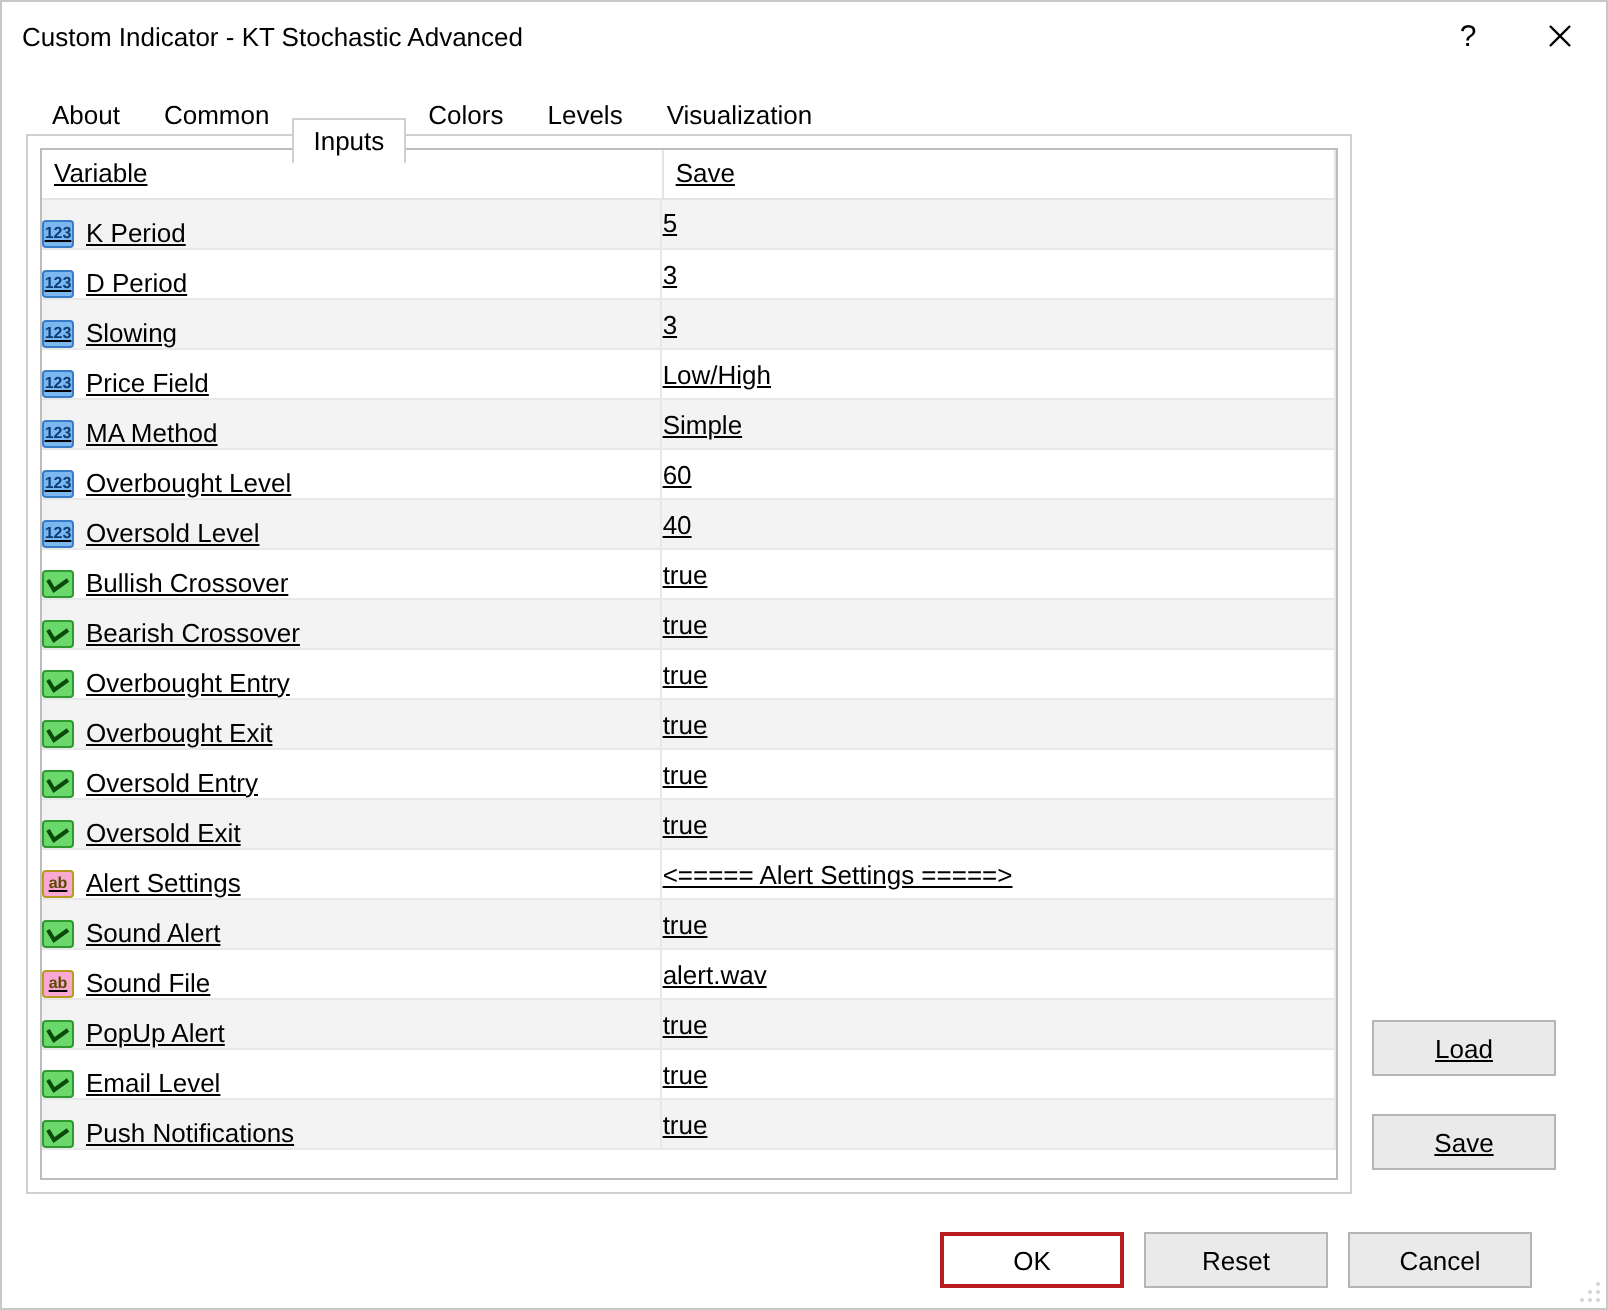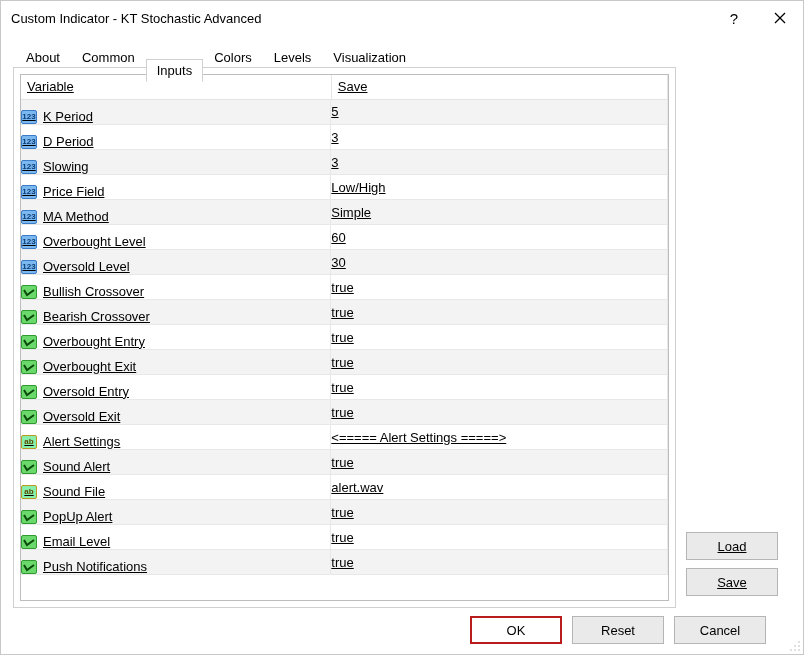"30" td.val-cell { text: 30 -> 40 }
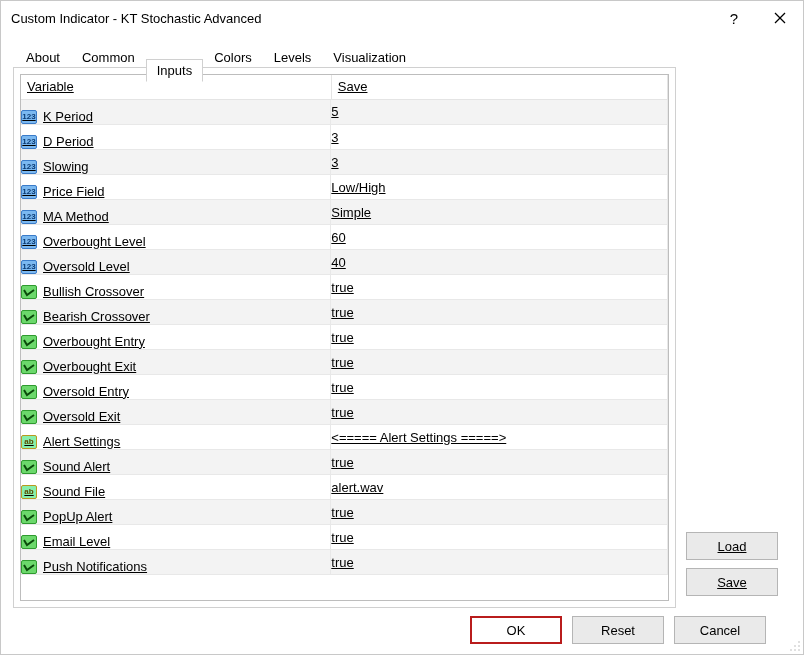"ab" .type-str { background: #86efac -> #f9a8d4 }
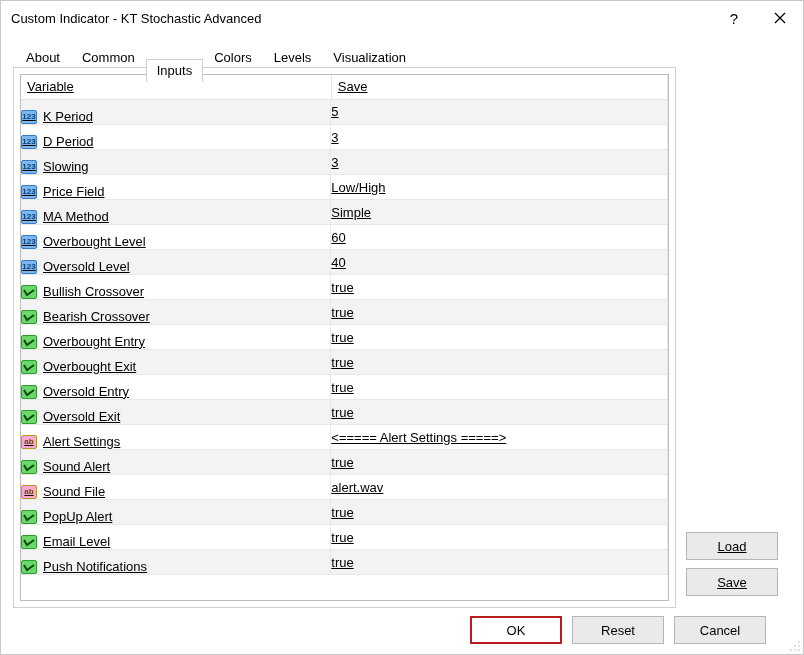"Load" .btn { margin-top: none -> 11px }
